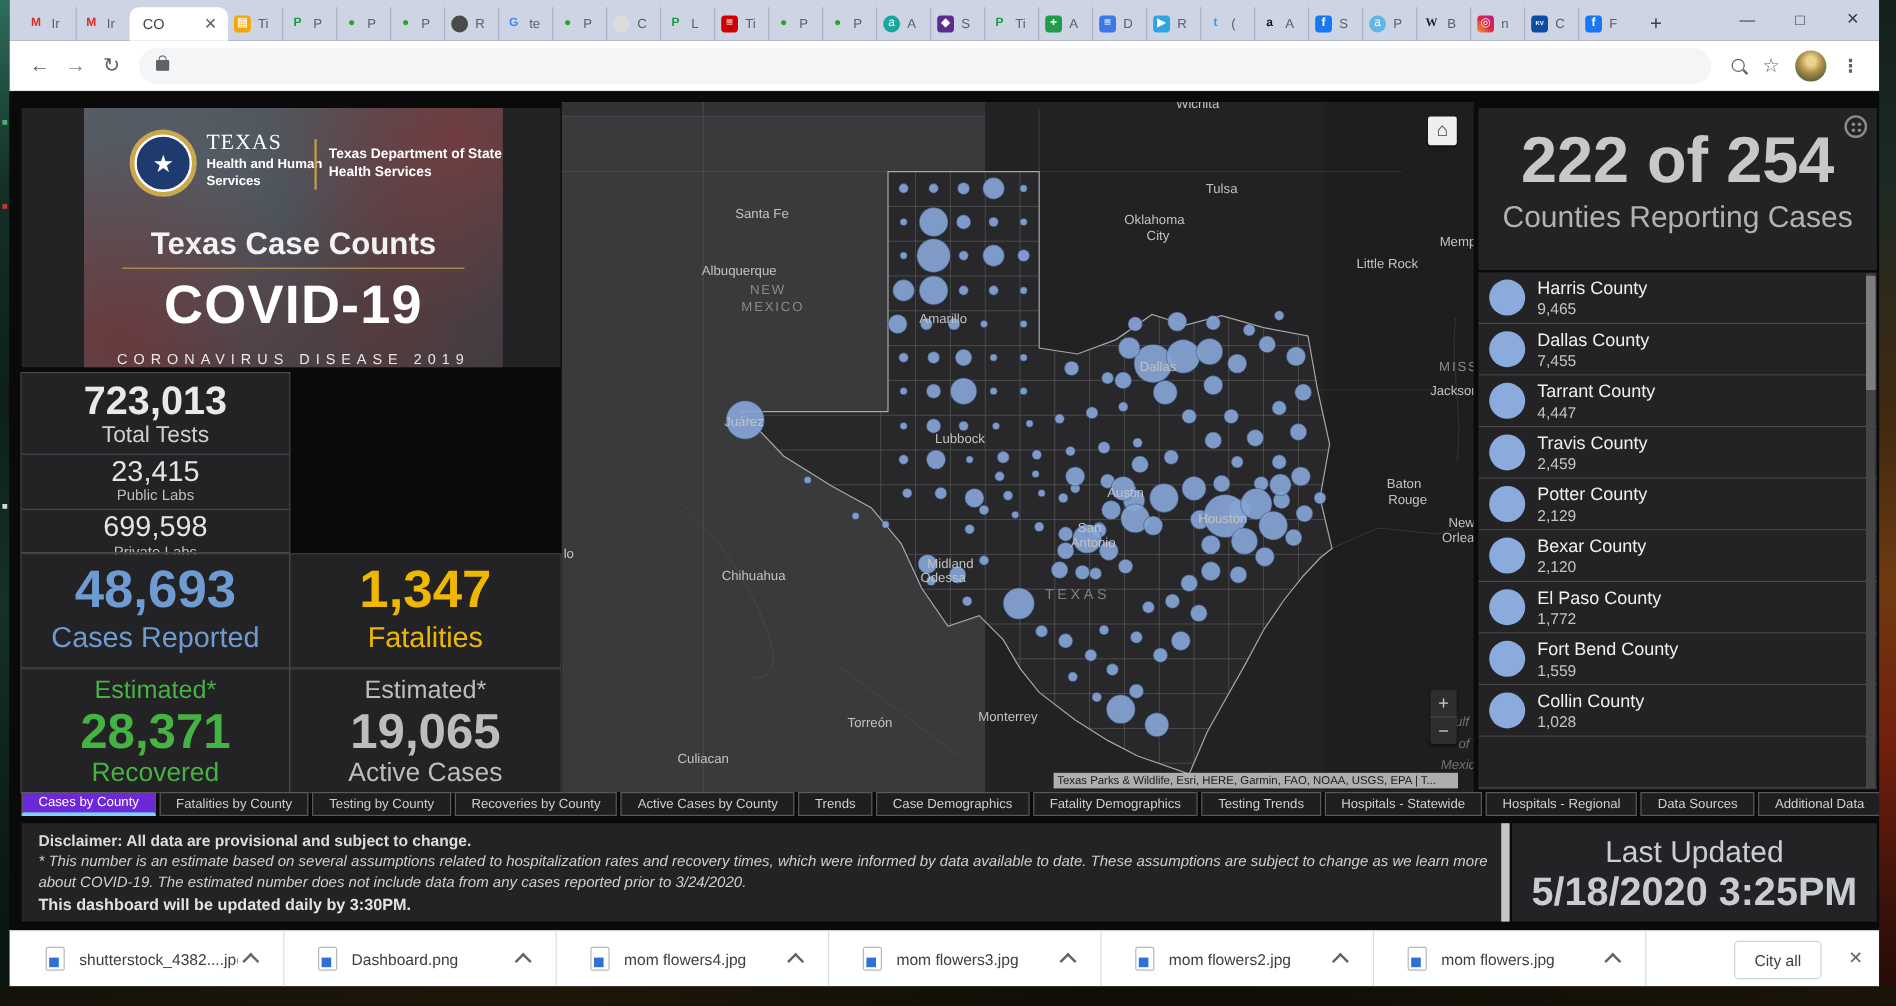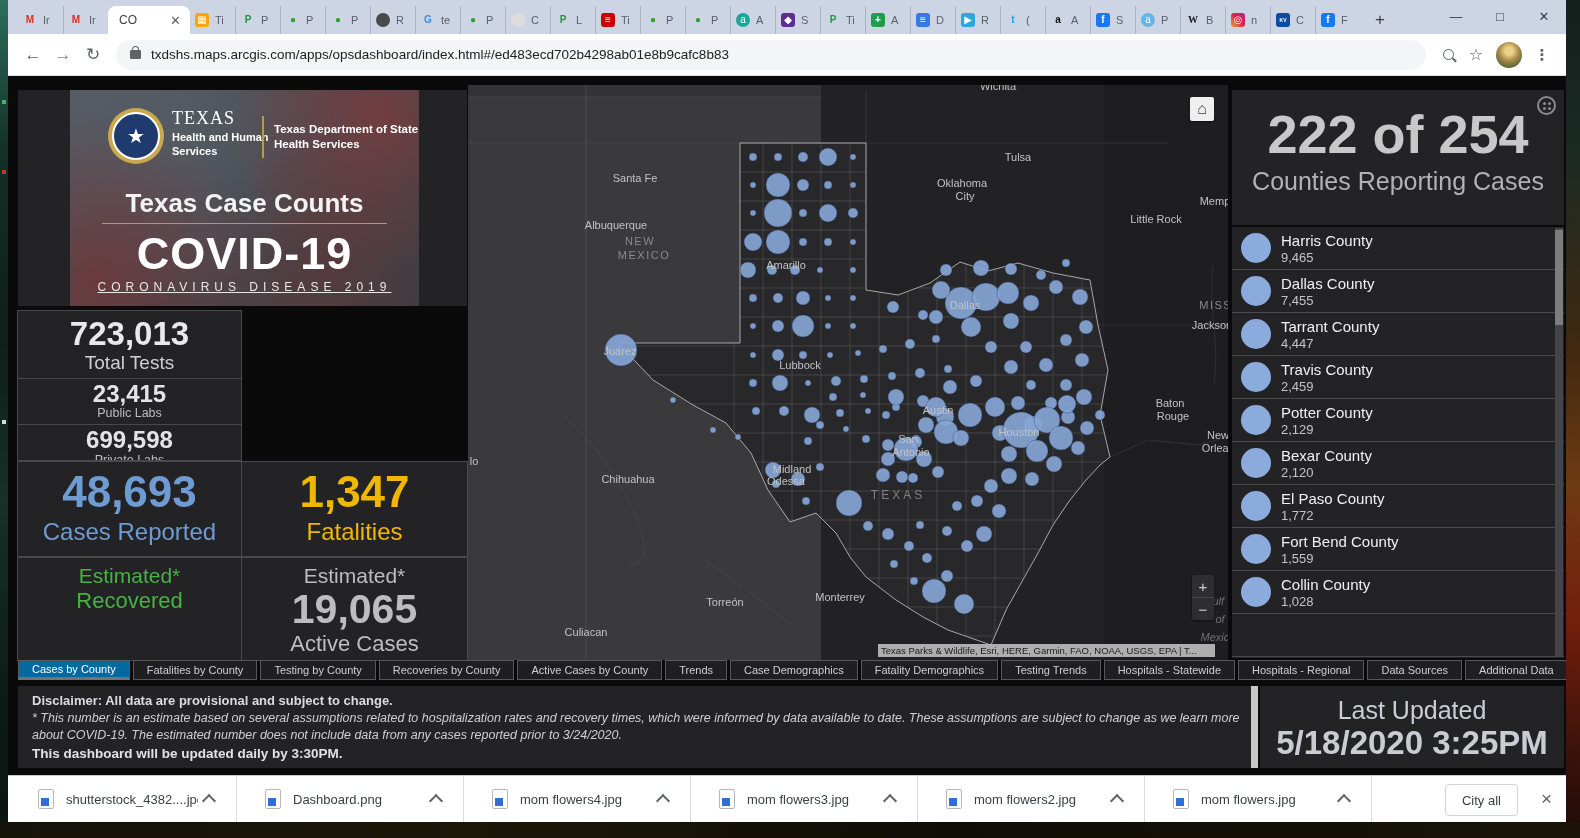"txdshs.maps.arcgis.com/apps/opsdashboard" span { html: <span>txdshs.maps.arcgis.com/apps/opsdashboard/index.html#/ed483ecd702b4298ab01e8b9cafc8b83</span> -> none }
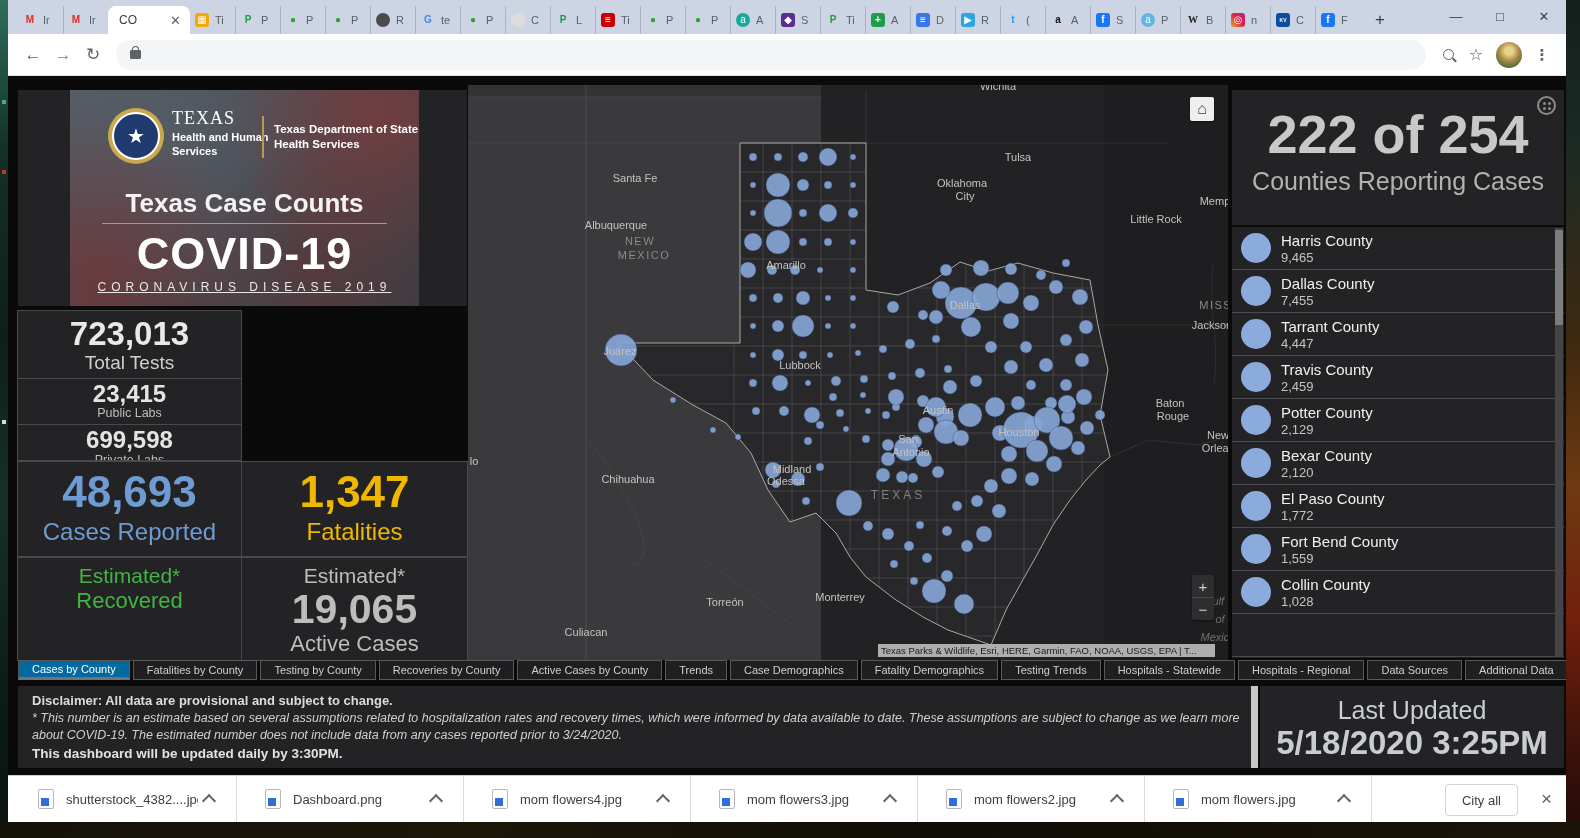"CORONAVIRUS DISEASE 2019" #hdr-sub { text-decoration: underline -> none; top: 190px -> 202px }
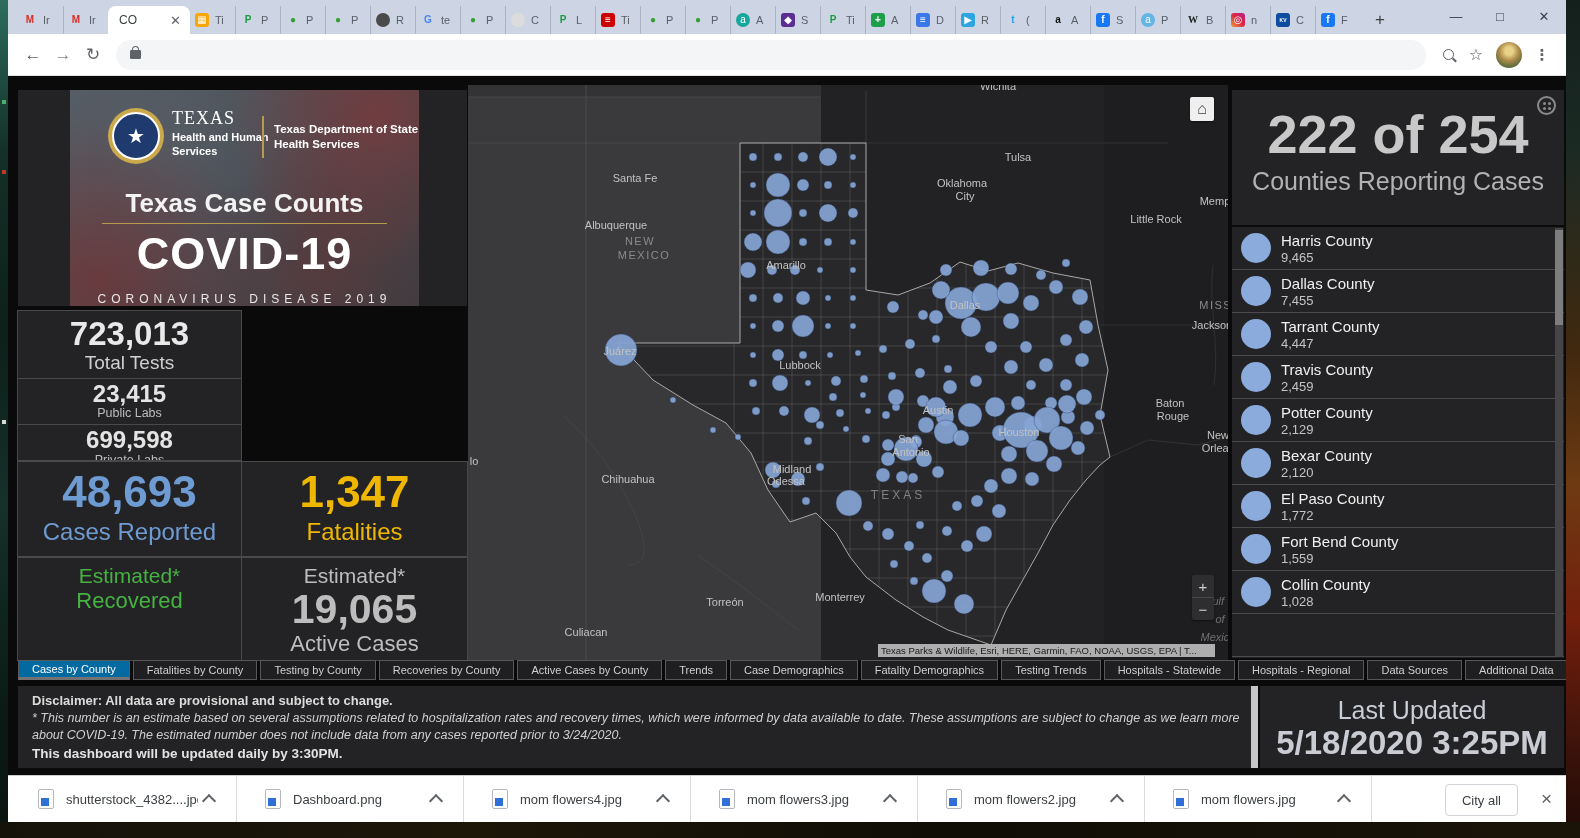"23,415" .v-mid { font-weight: bold -> normal }
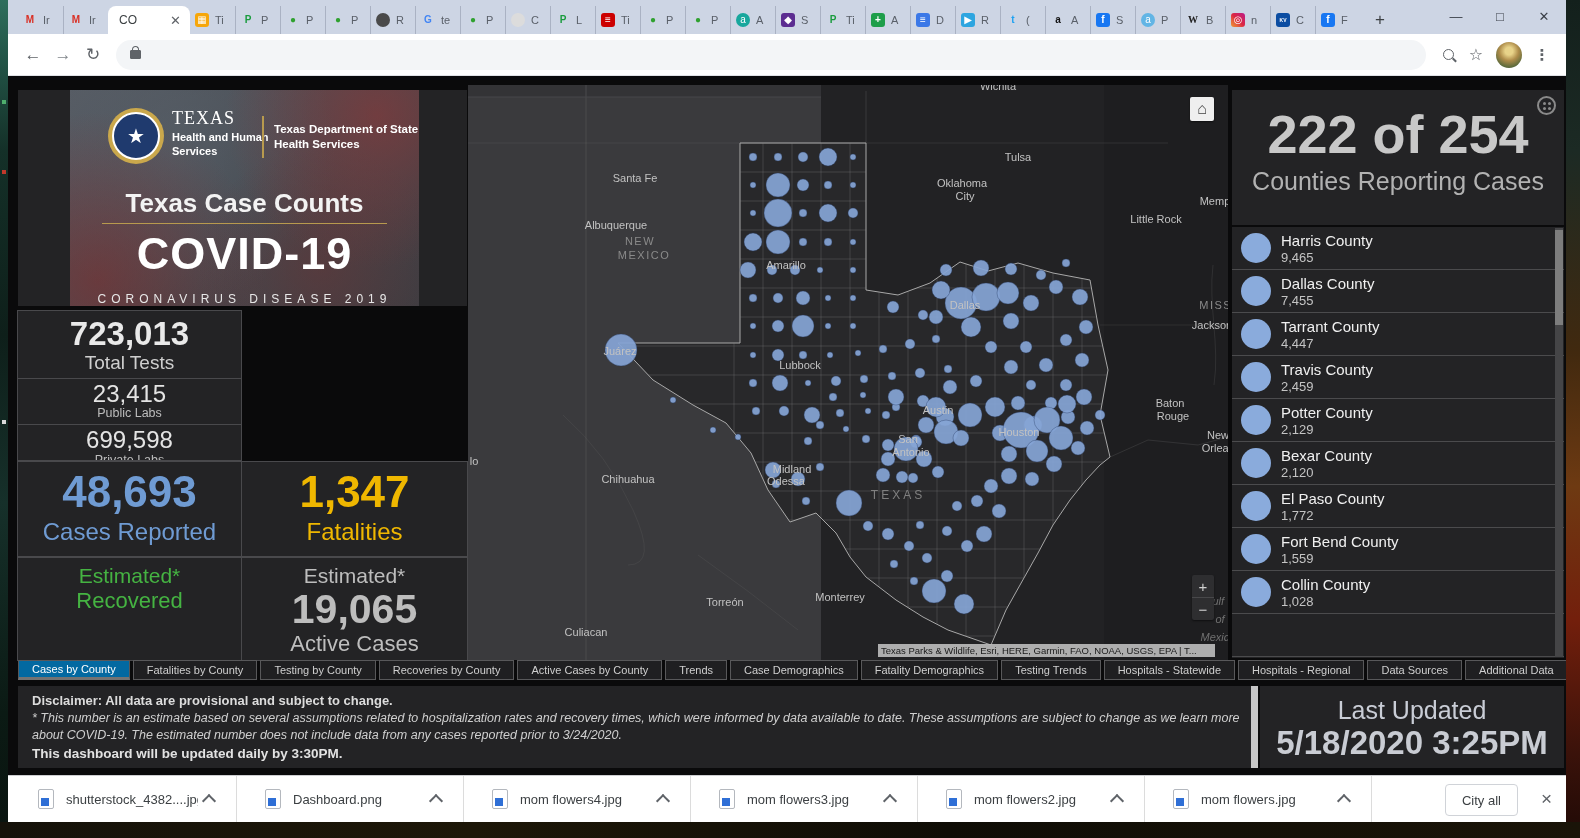"28,371" div.v-est { html: none -> <div>28,371</div> }
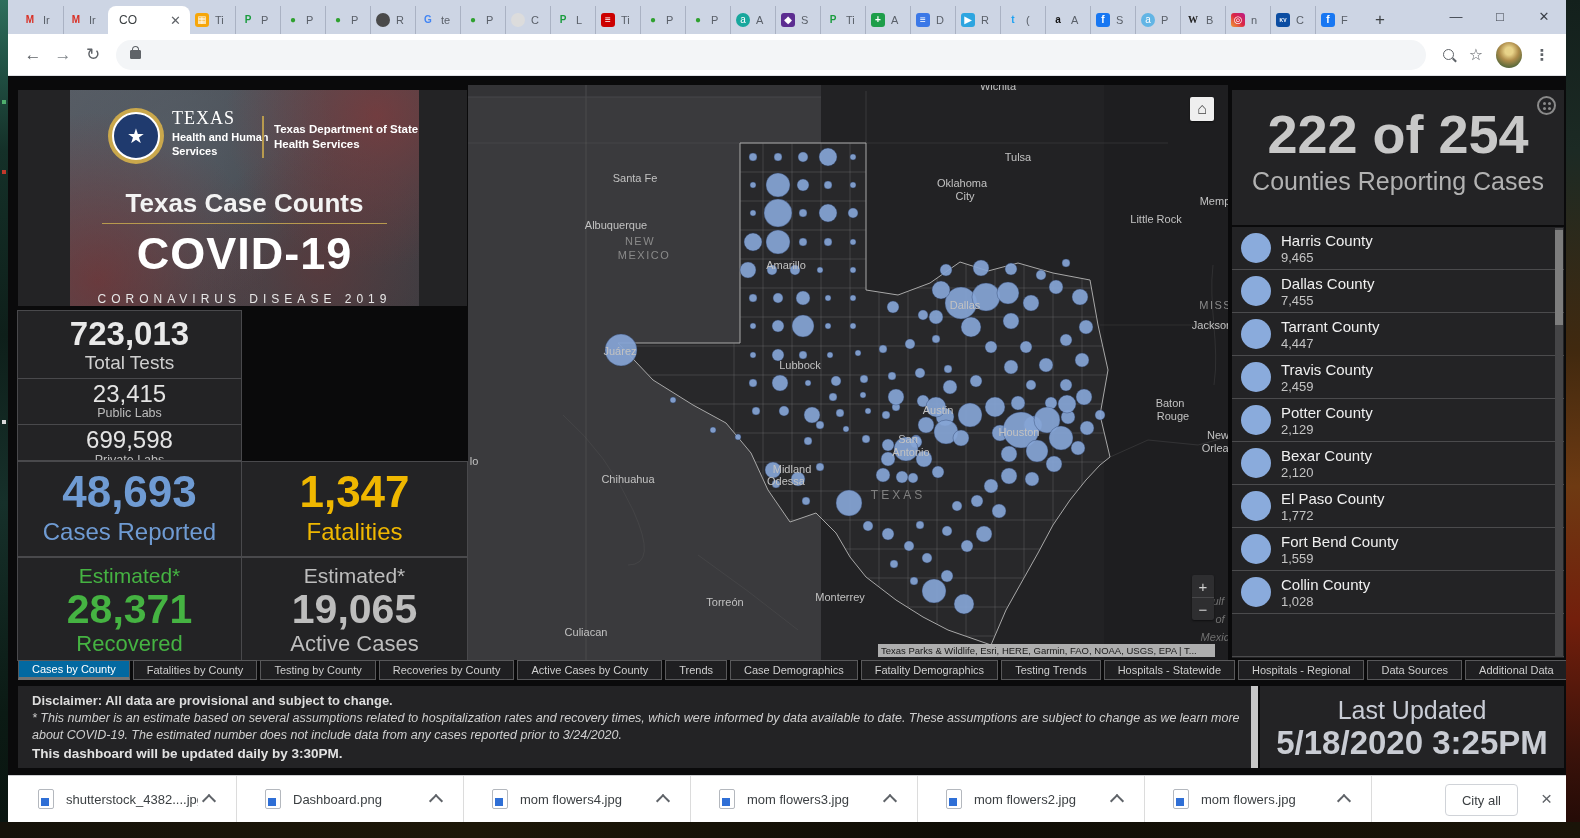"Cases by County" .btab.on { background: #0369a1 -> #6d28d9; border-bottom: 3px solid #737373 -> 3px solid #7dd3fc }
